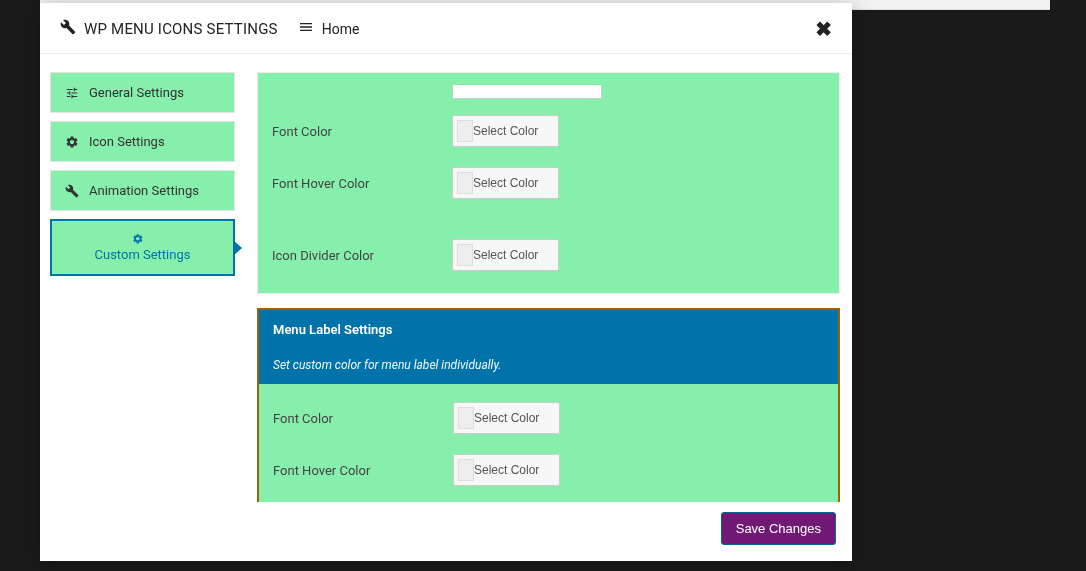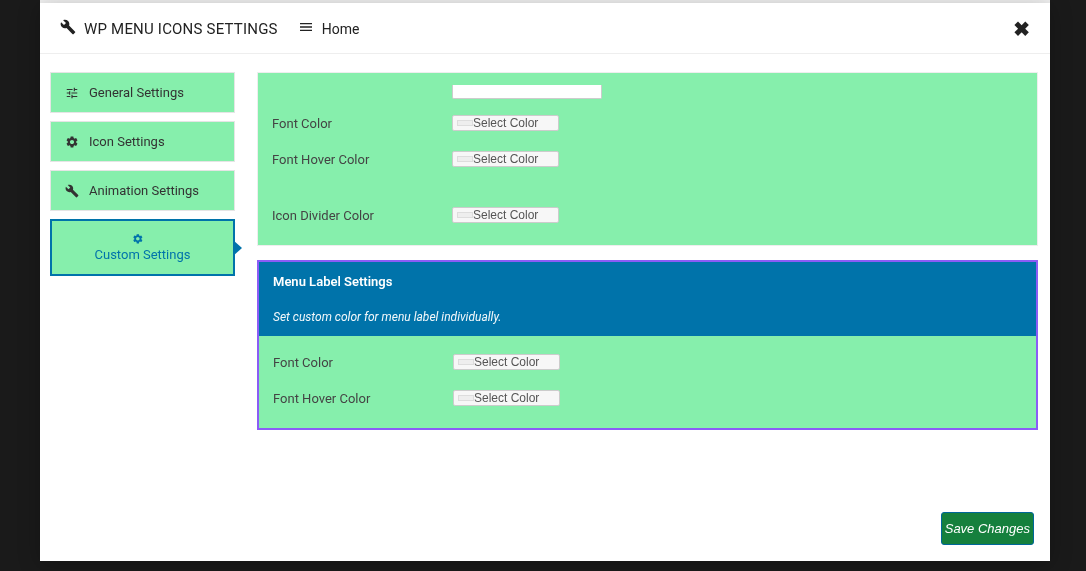"WP MENU ICONS SETTINGS" .modal { width: 1010px -> 812px }
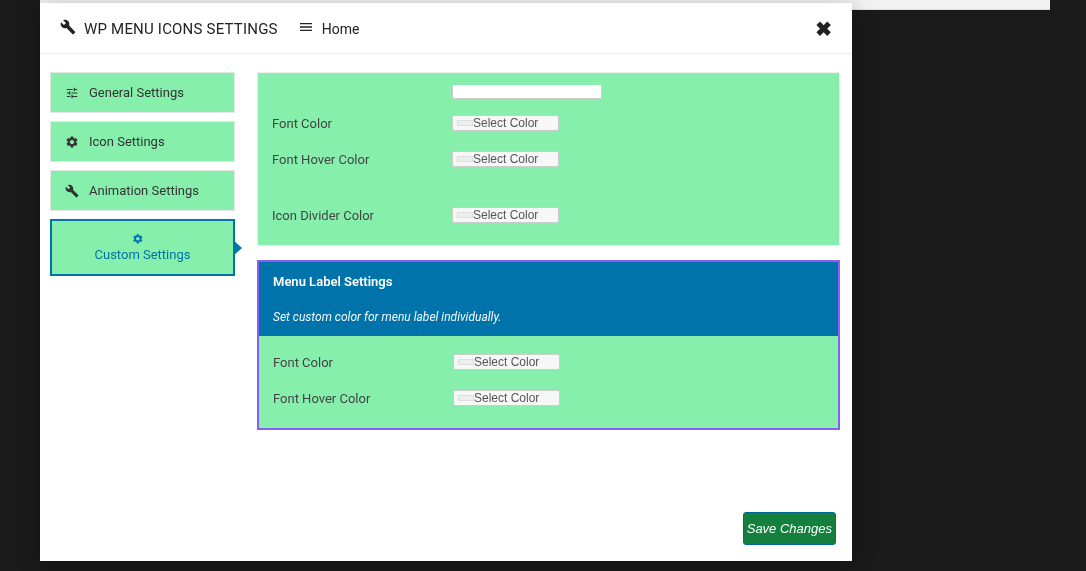"Select Color" .select-color-btn { padding: 0 20px -> 8px 20px }
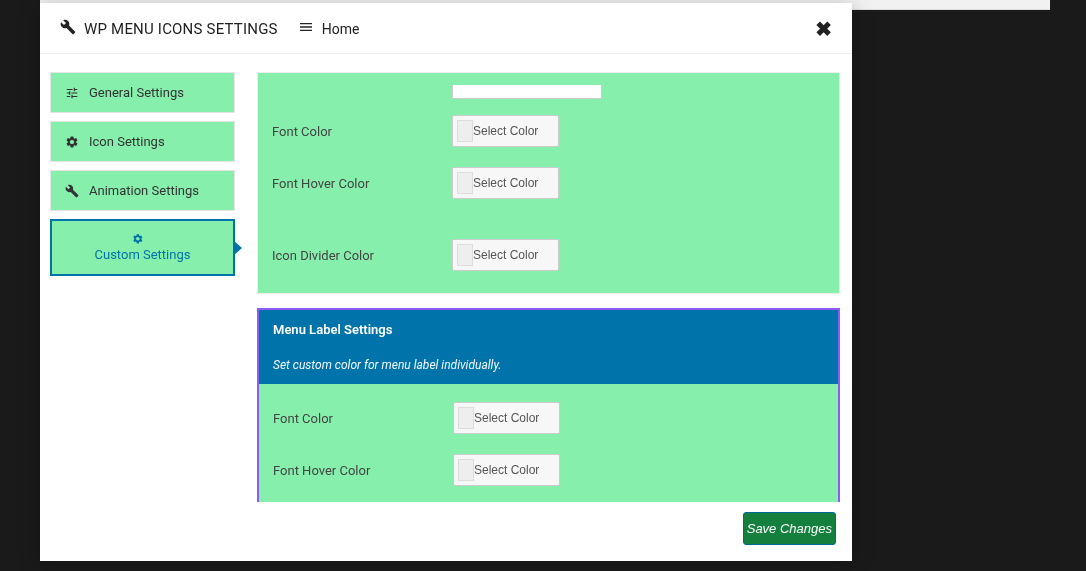"Menu Label Settings" .panel-highlight { border: 2px solid #8b5cf6 -> 2px solid #a16207 }
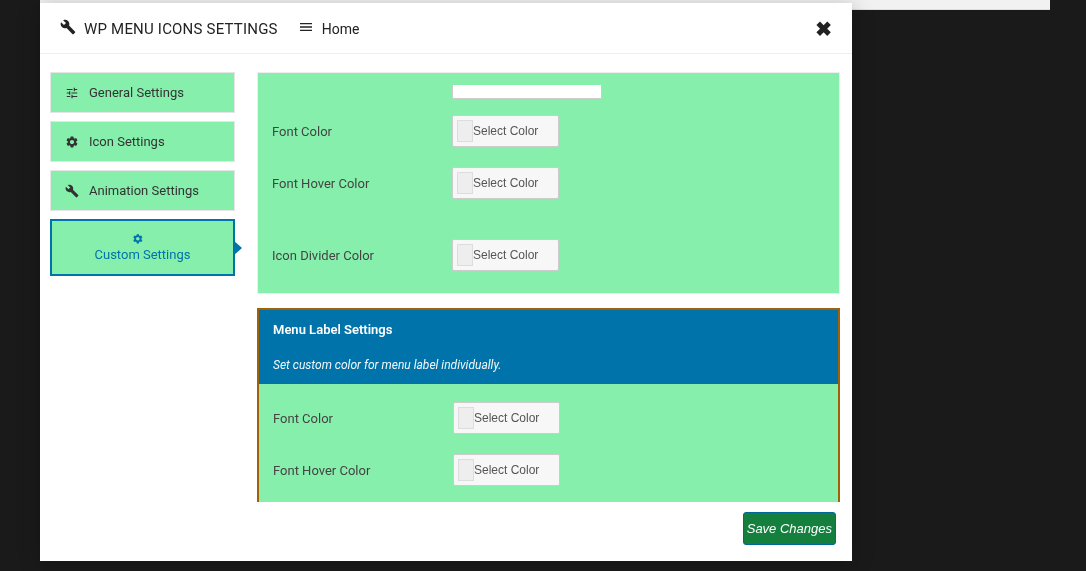"Save Changes" .save-btn { background: #15803d -> #701a75; font-style: italic -> none; padding: 8px 3px -> 8px 14px }
